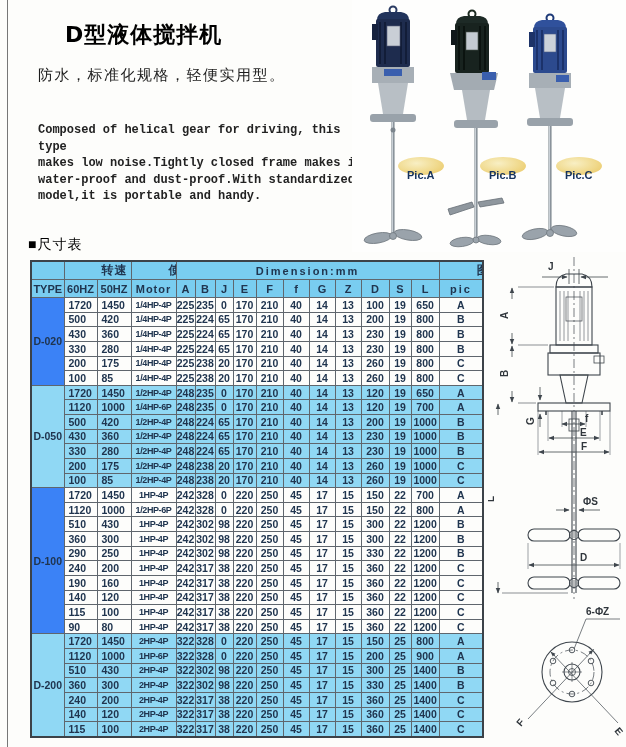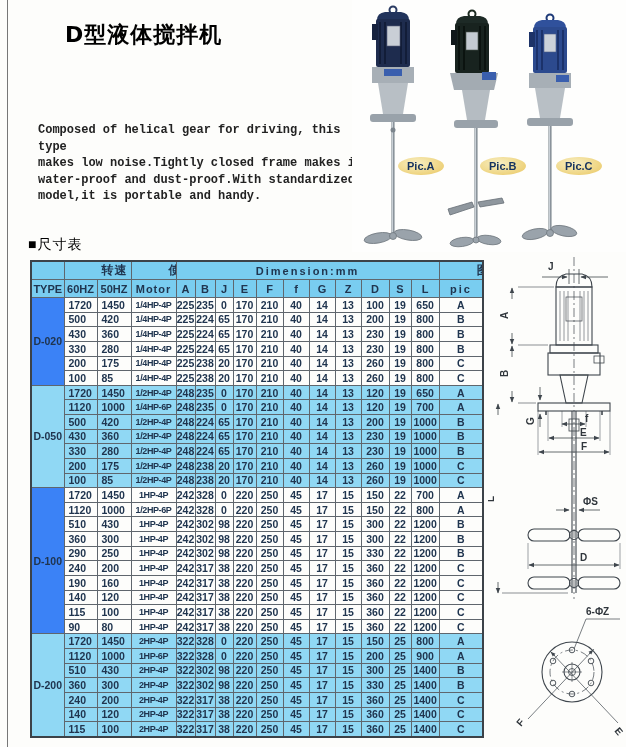"防水，标准化规格，轻便实用型。" div { html: none -> <div>防水，标准化规格，轻便实用型。</div> }
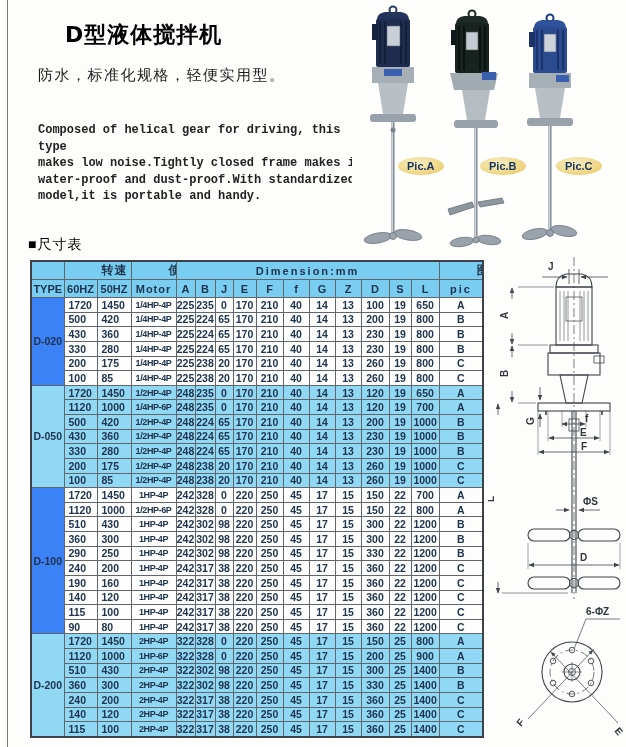"Pic.A" .pic-badge { padding: 0 9px -> 9px 9px }
